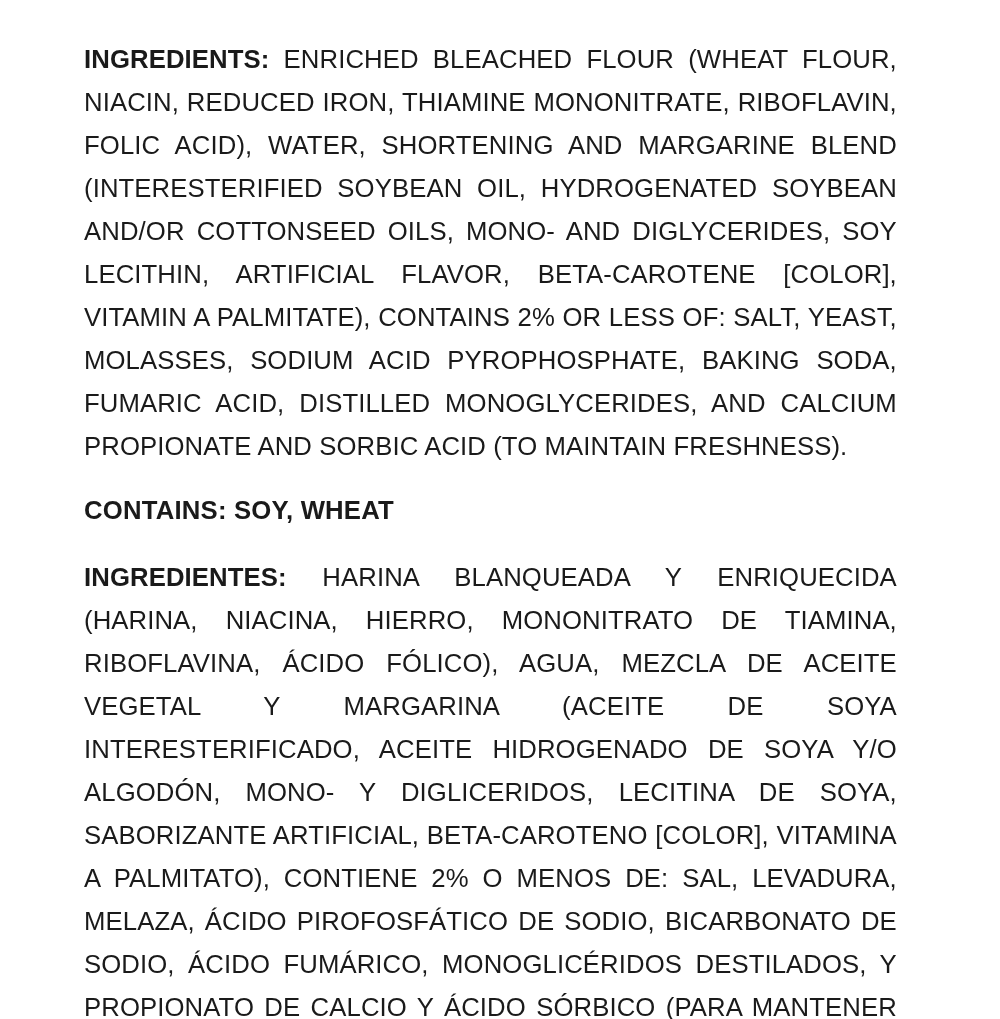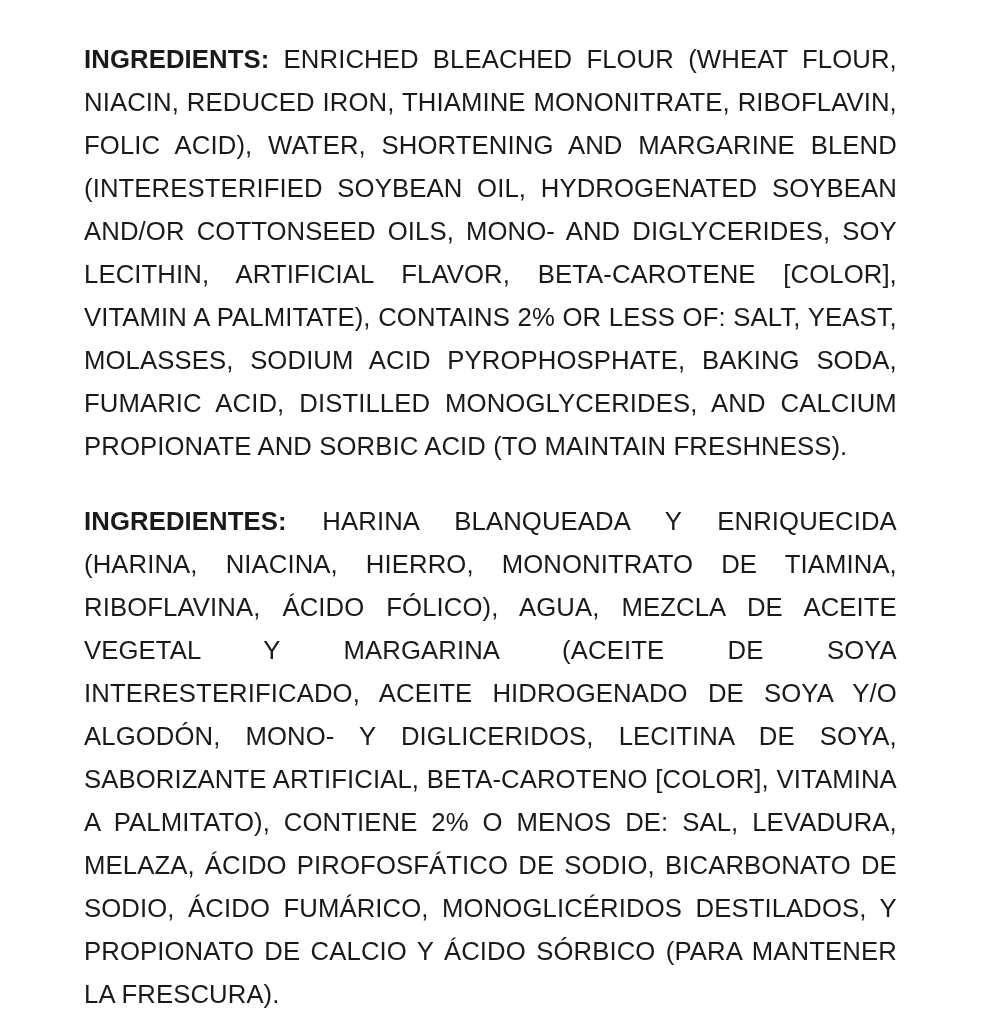"CONTAINS: SOY, WHEAT" div.block { html: none -> <div> <p>CONTAINS: SOY, WHEAT</p> </div> }
